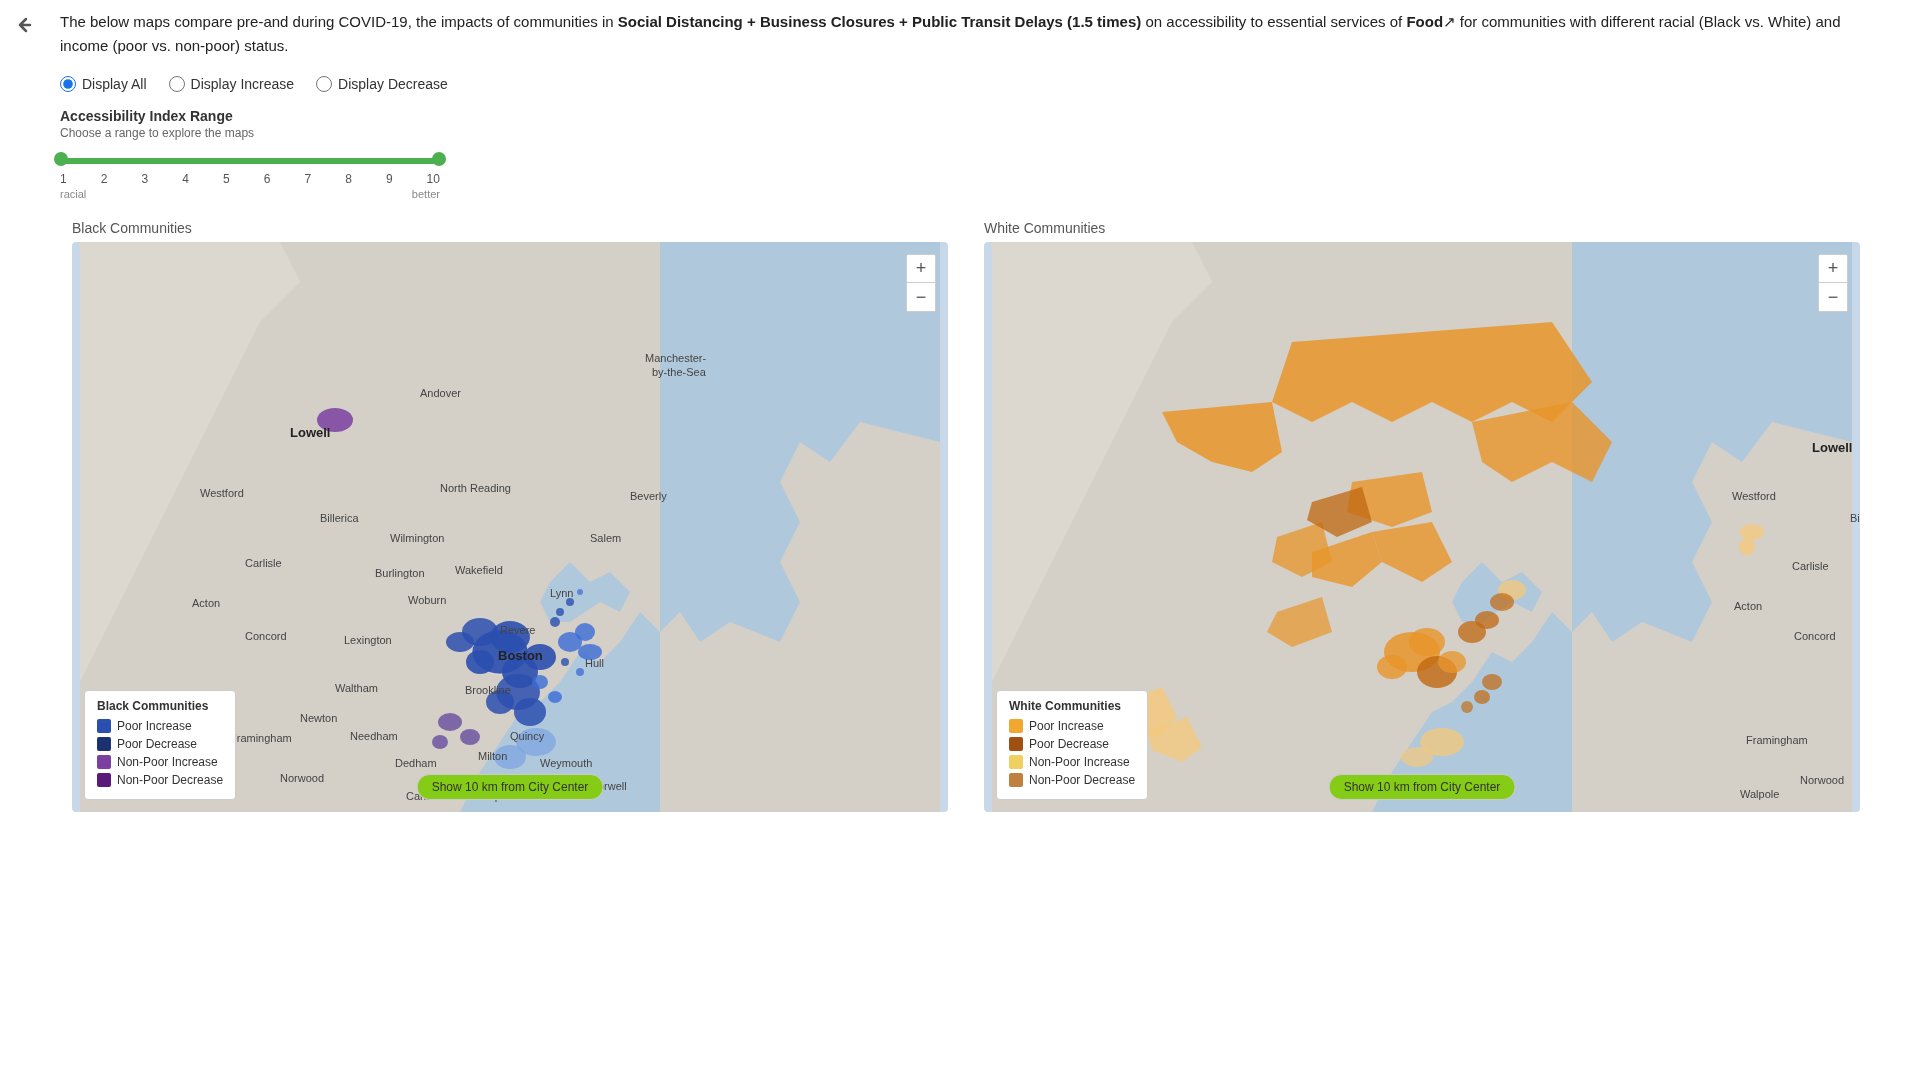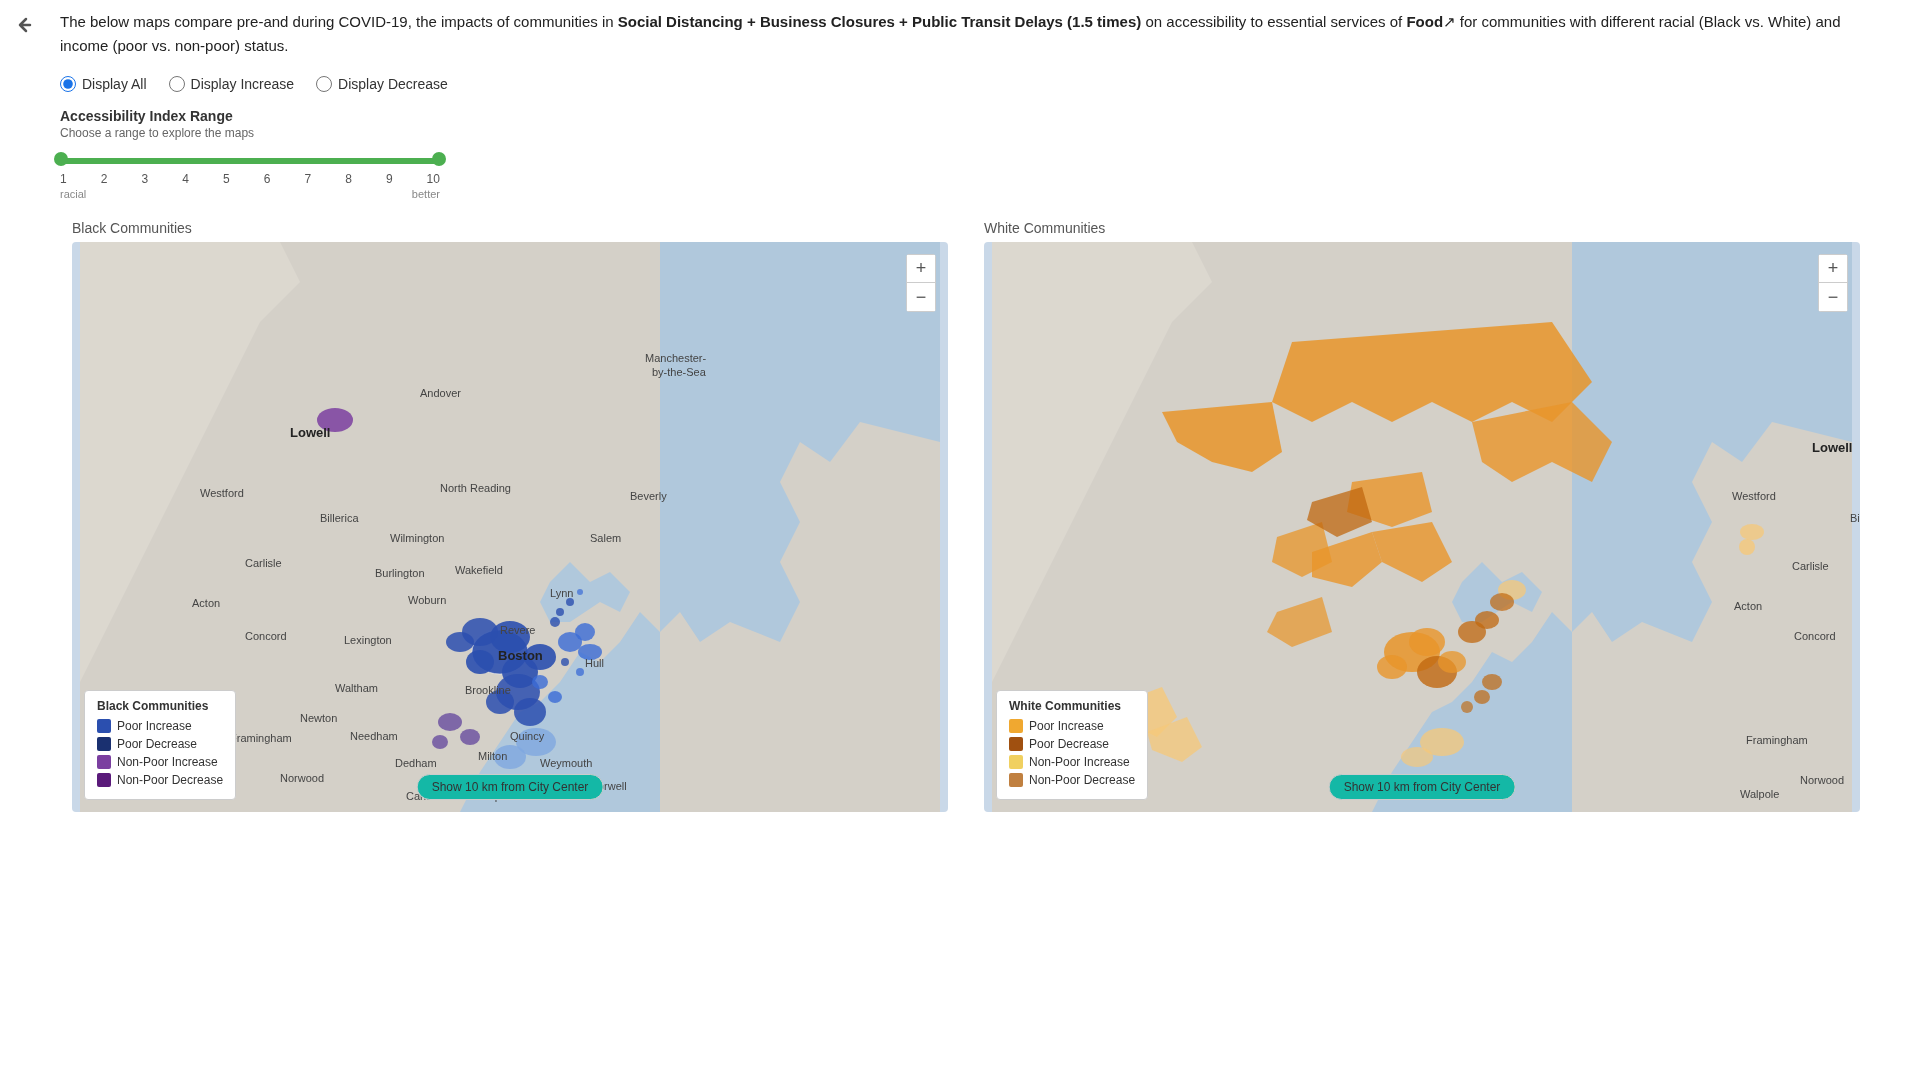"Show 10 km from City" .city-center-btn { background: #14b8a6 -> #84cc16 }
